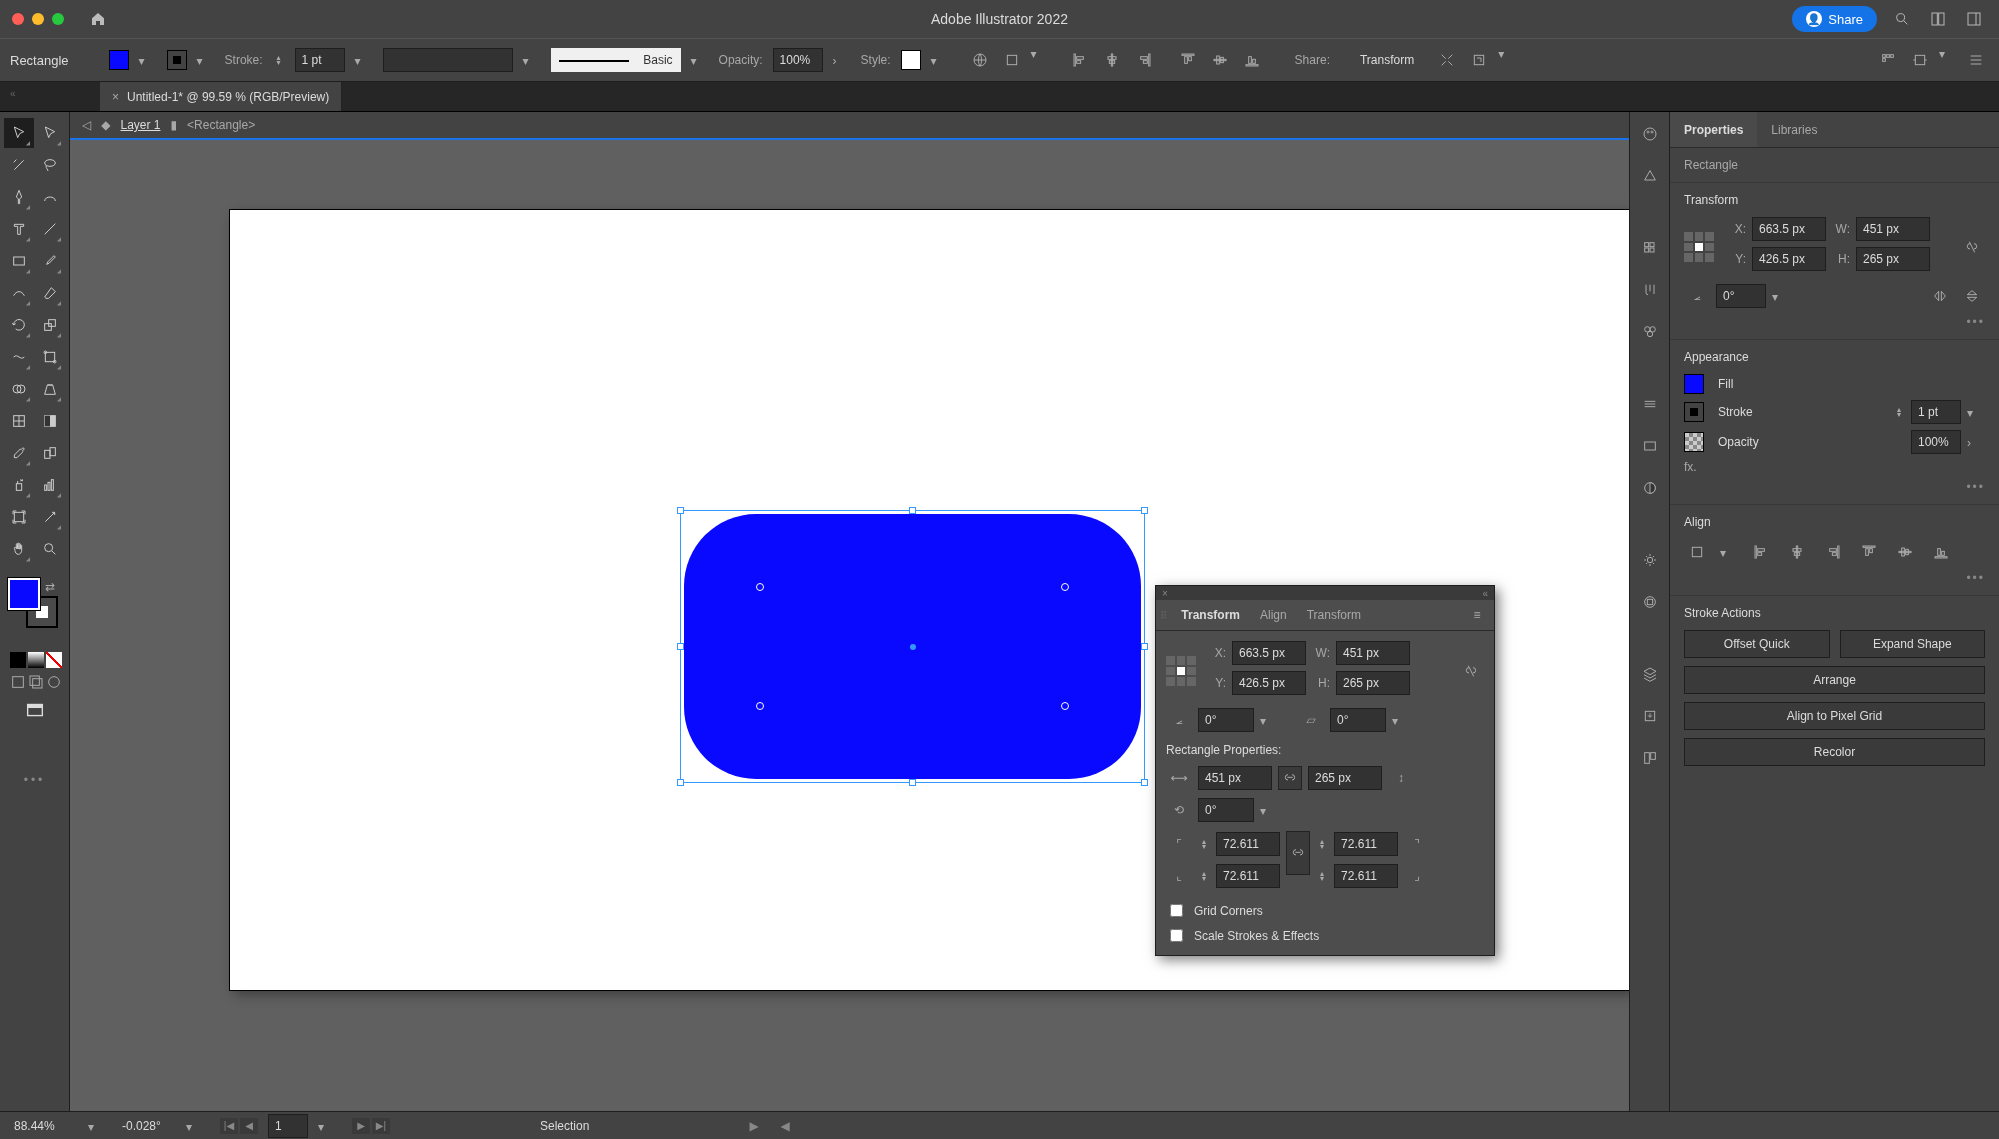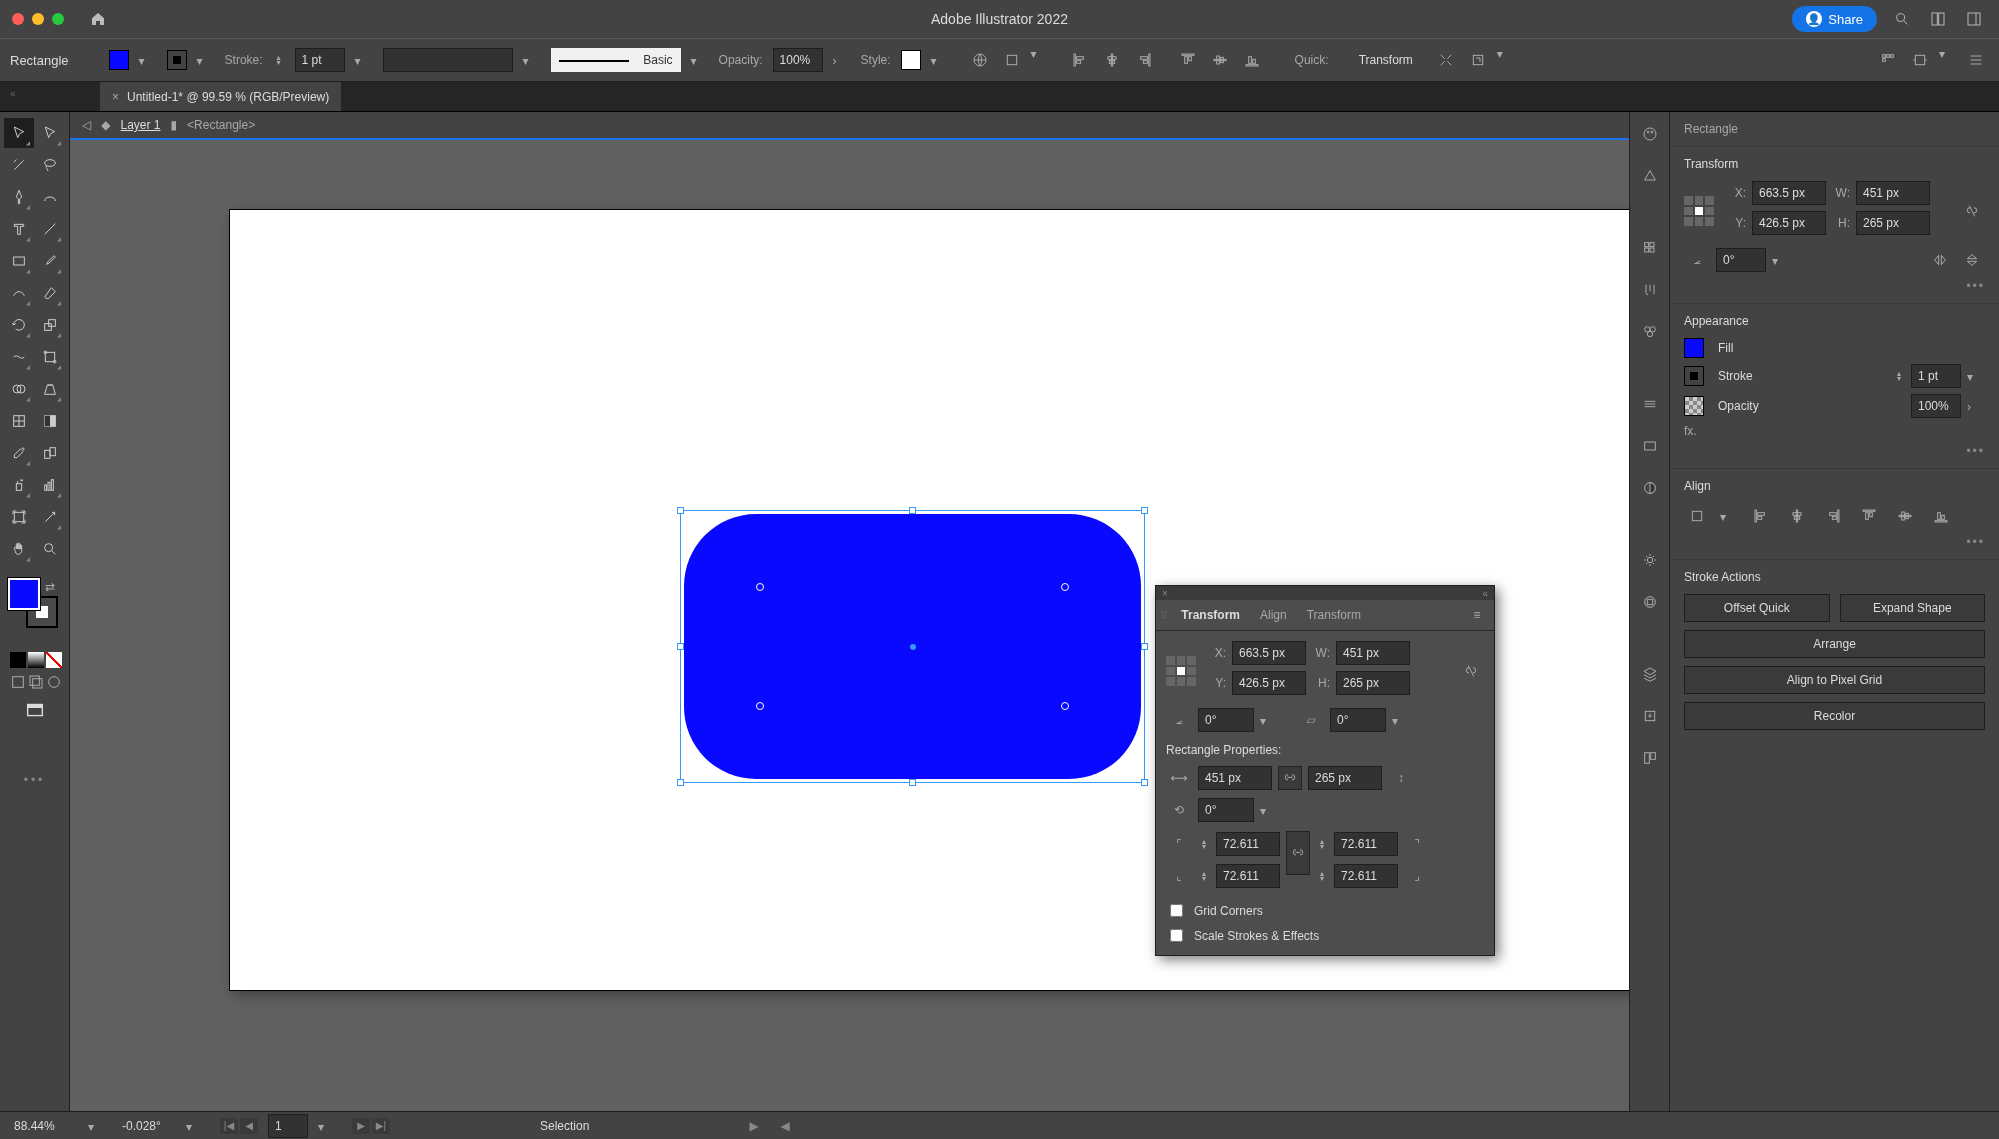"Quick:" span.lbl { text: Quick -> Share }
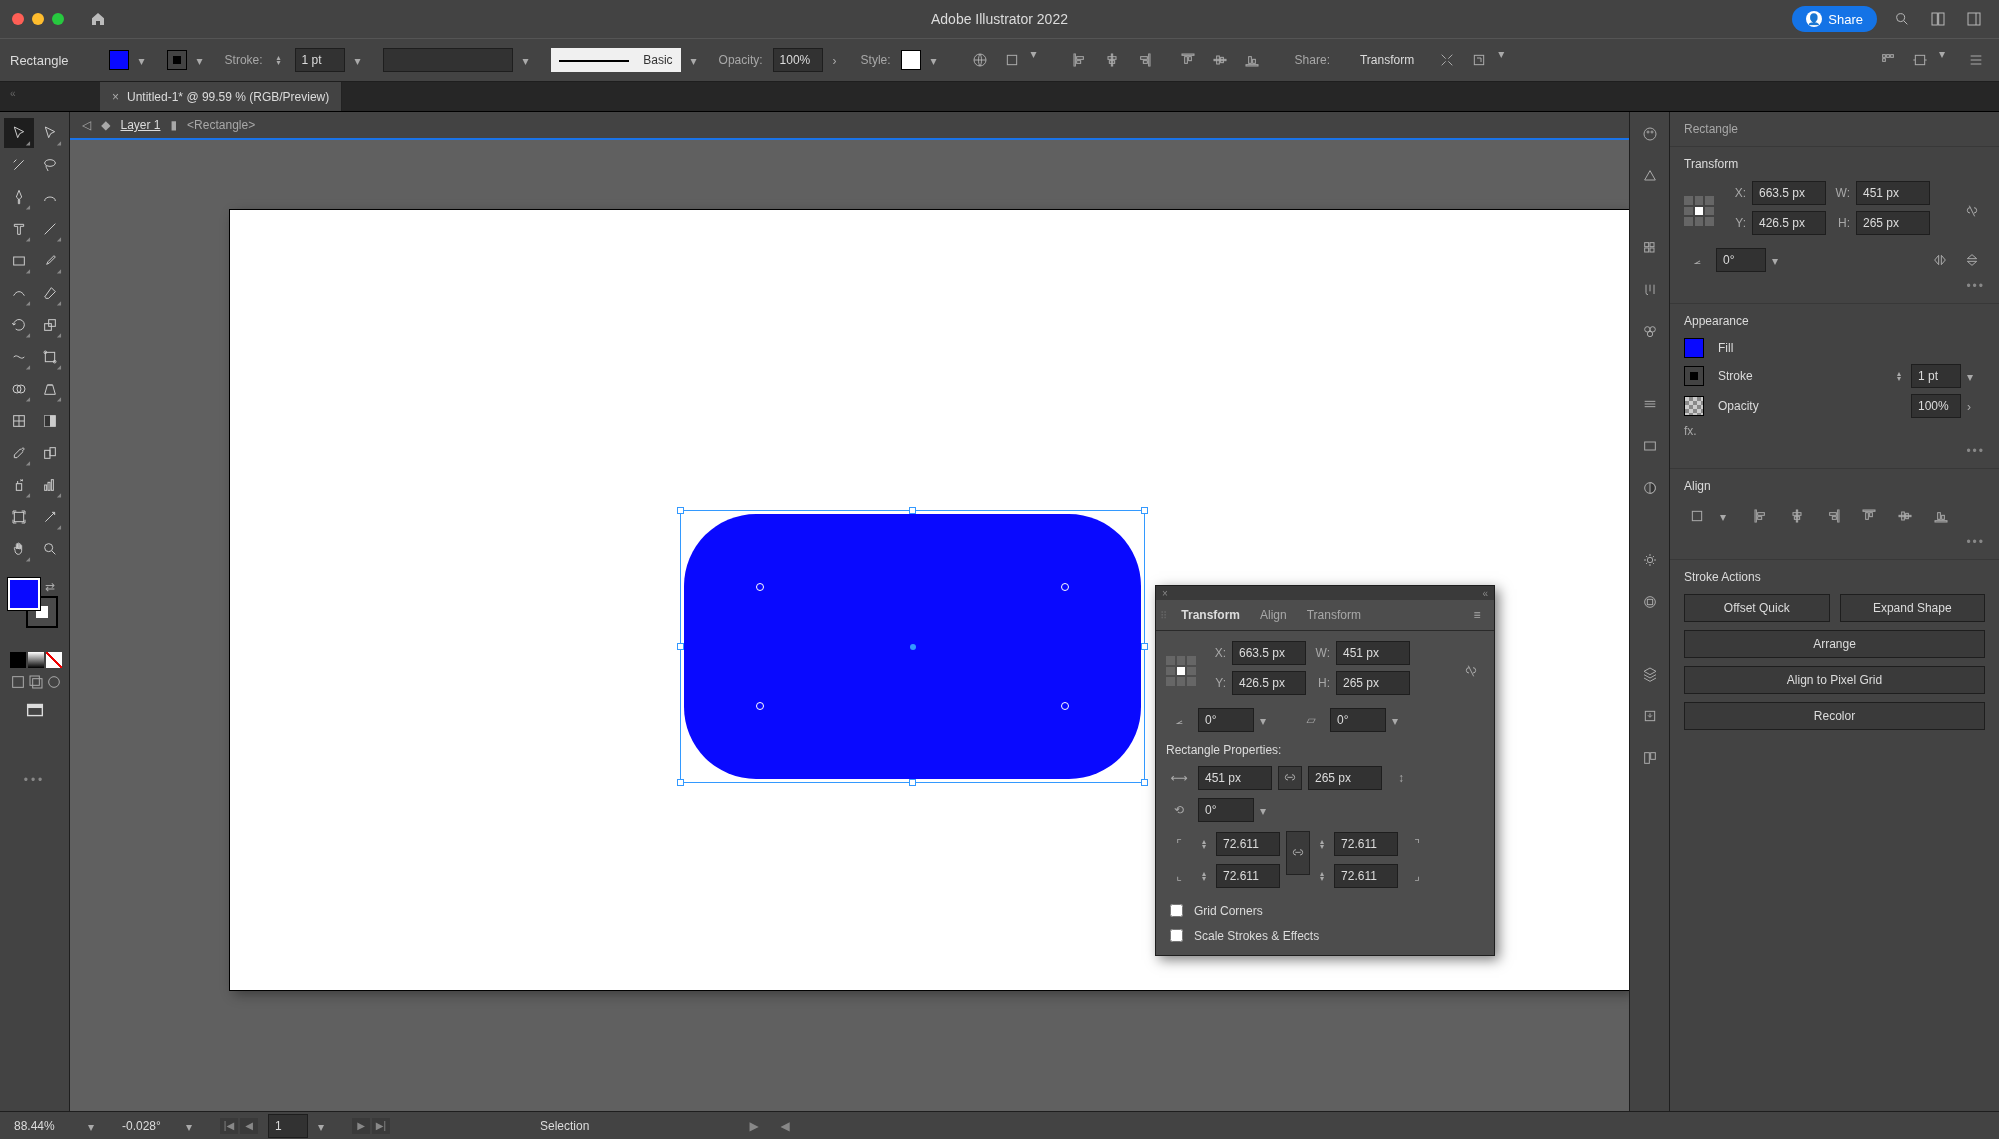"Properties" div.tabs { html: none -> <div> <div>Properties</div> <div>Libraries</div> </div> }
